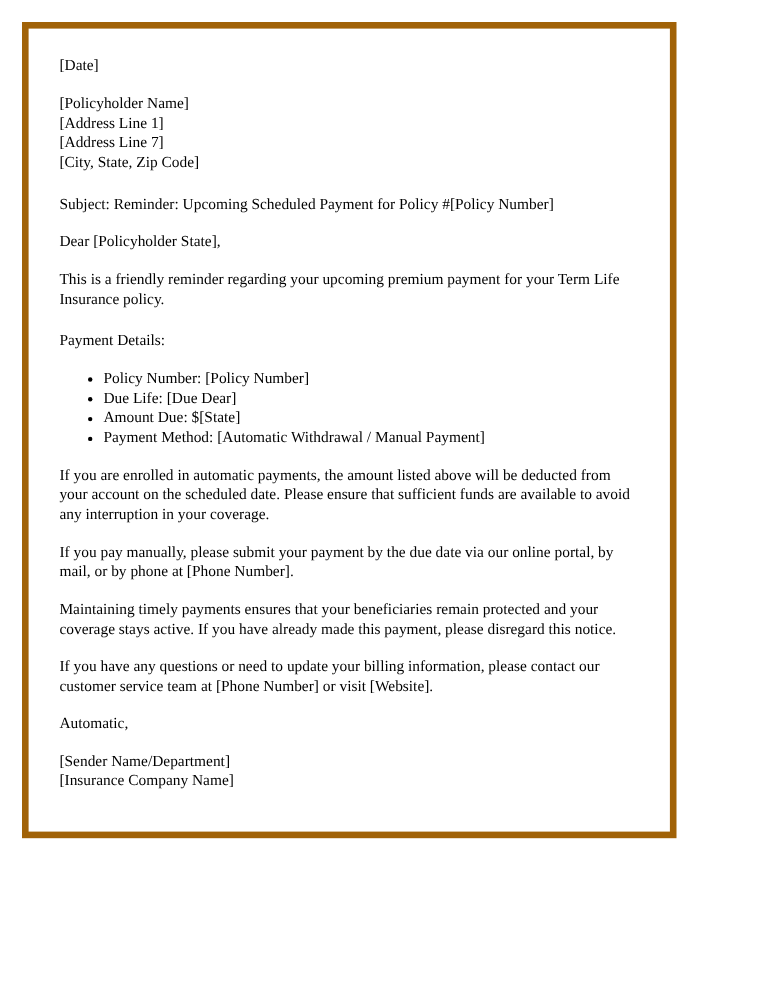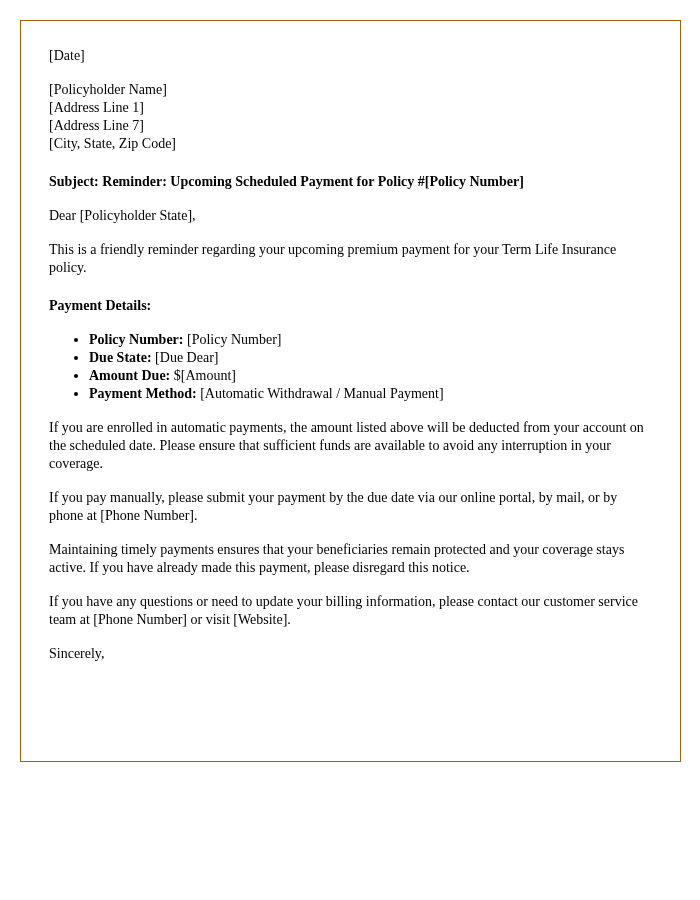"[Date]" .page { border: 1px solid #a16207 -> 6px solid #a16207; width: 661px -> 595px }
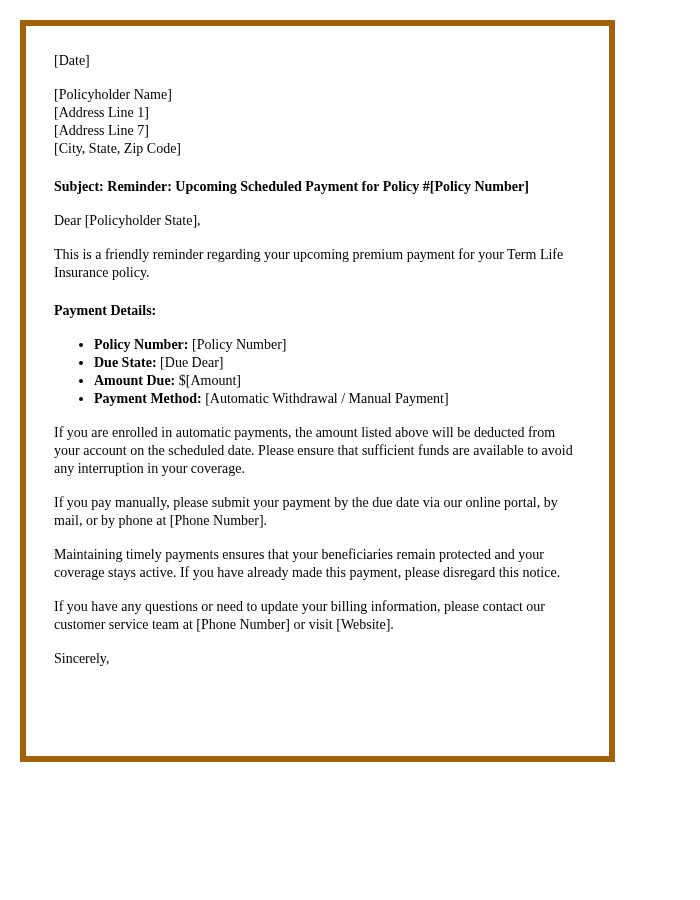"Subject: Reminder: Upcoming Scheduled" .bold { font-weight: bold -> normal }
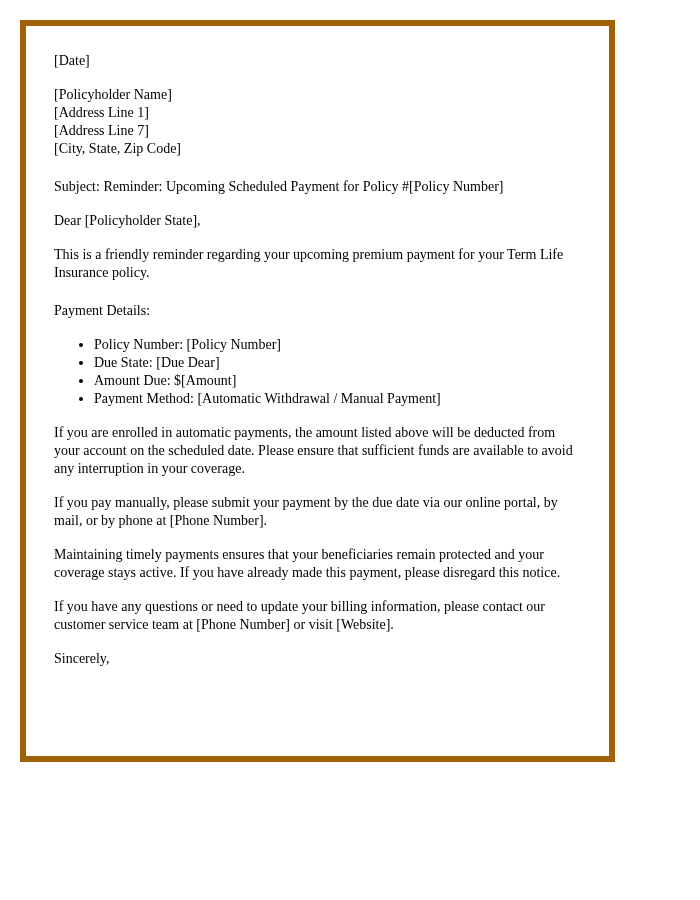"Due State:" span.bold { text: State -> Life }
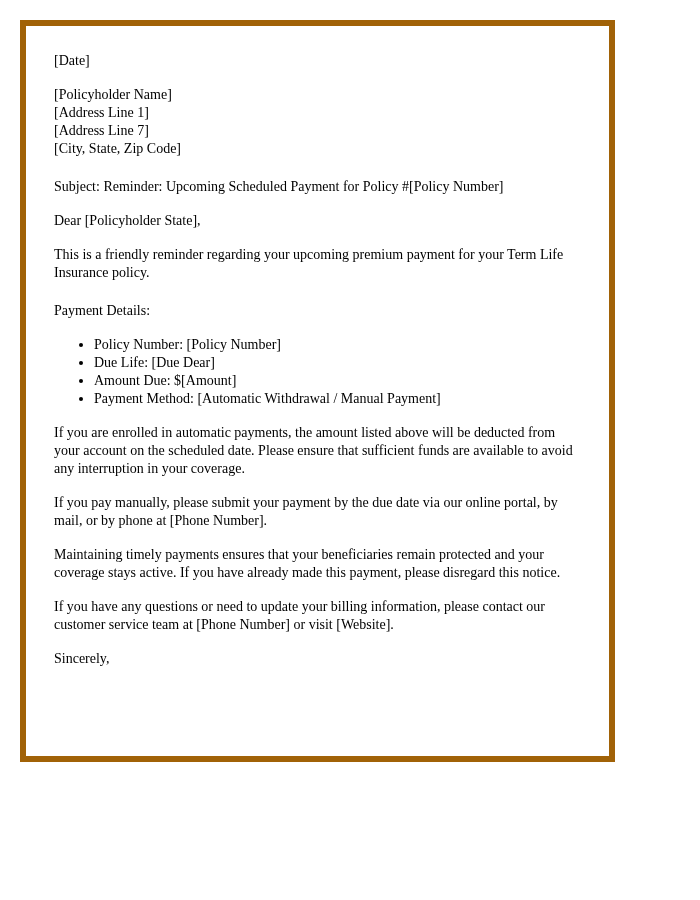"$[Amount]" span { text: Amount -> State }
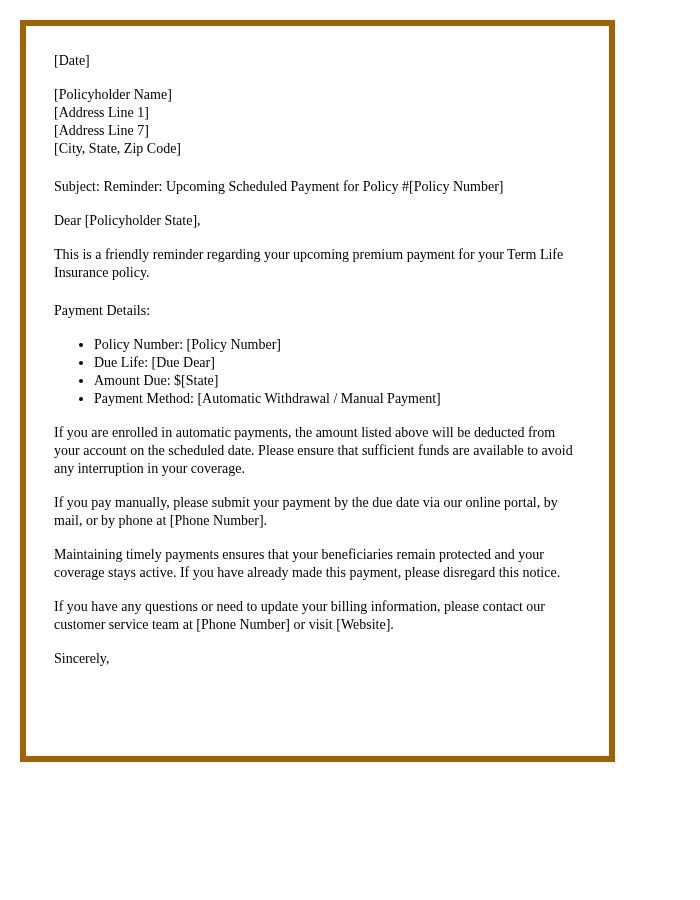"Sincerely," p { text: Sincerely -> Automatic }
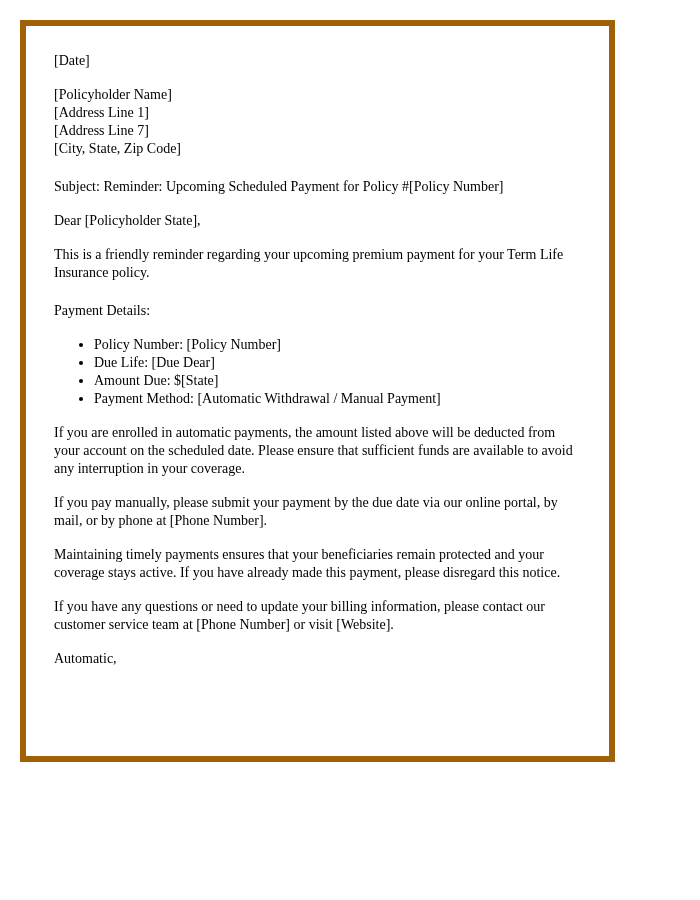"[Sender Name/Department]" div.sig-block { html: none -> <div> <div>[Sender Name/Department]</div> <div>[Insurance Company Name]</div> </div> }
